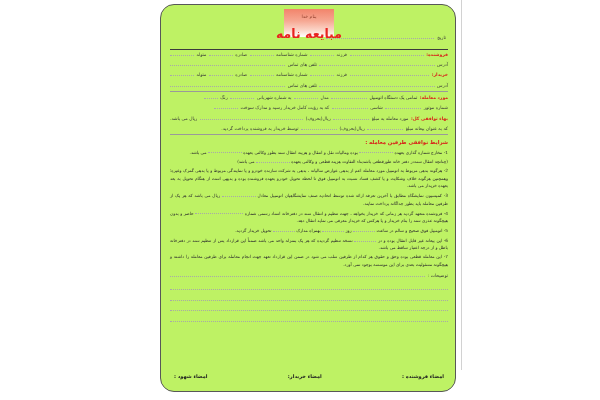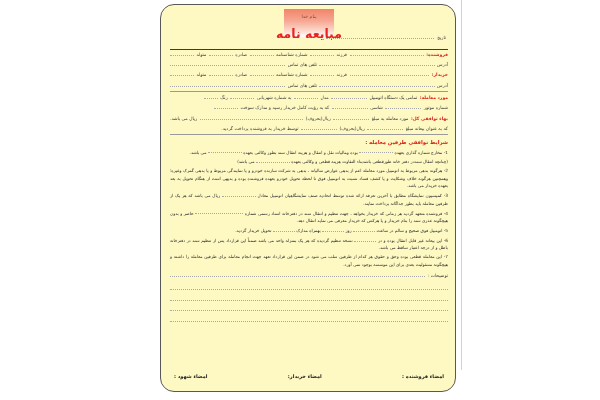"مبایعه نامه" #doc-card { background: #fef9c3 -> #bef264 }
